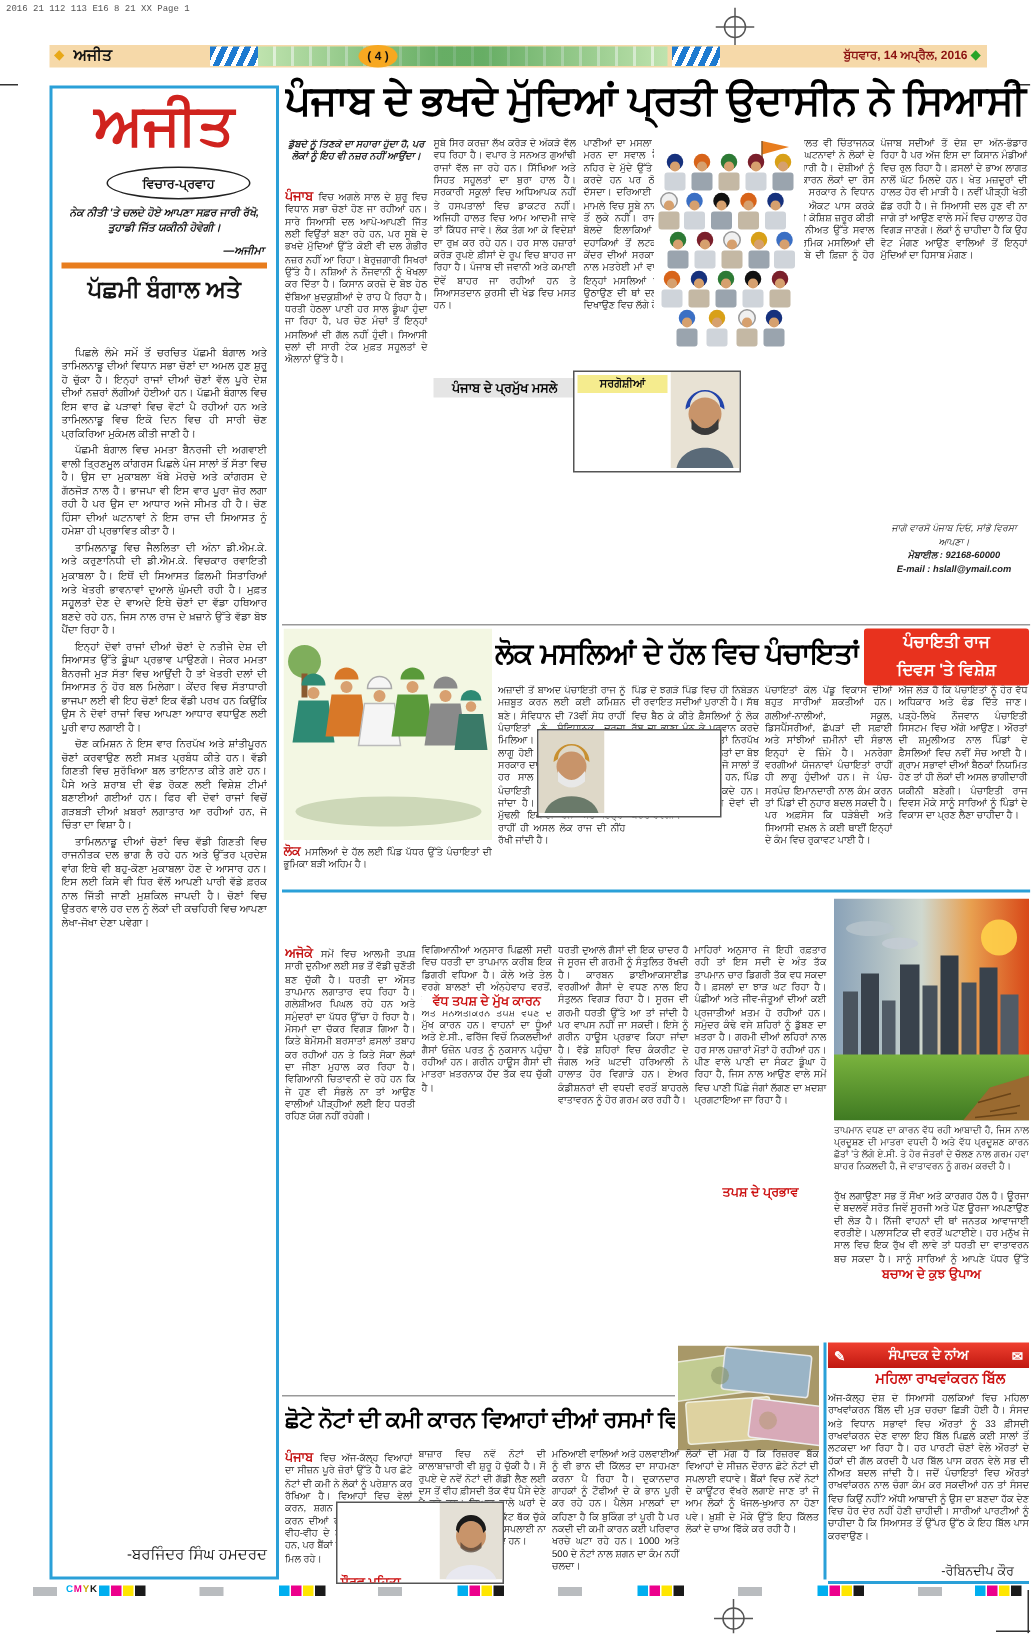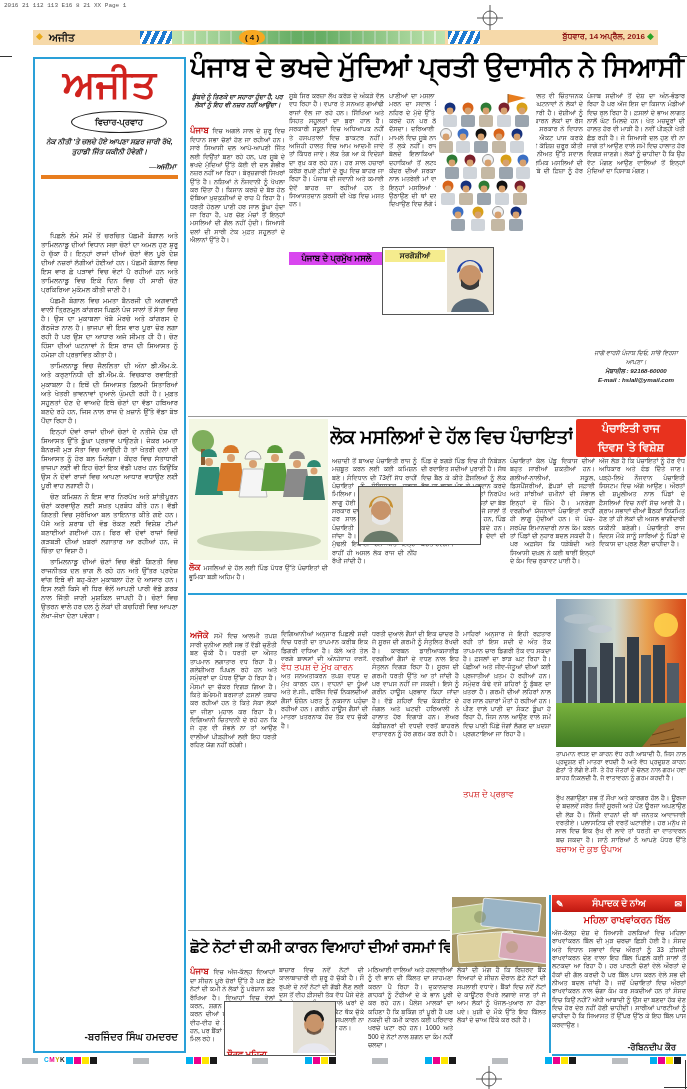"ਪੱਛਮੀ ਬੰਗਾਲ ਅਤੇ" div.t1 { html: none -> <div>ਪੱਛਮੀ ਬੰਗਾਲ ਅਤੇ</div> }
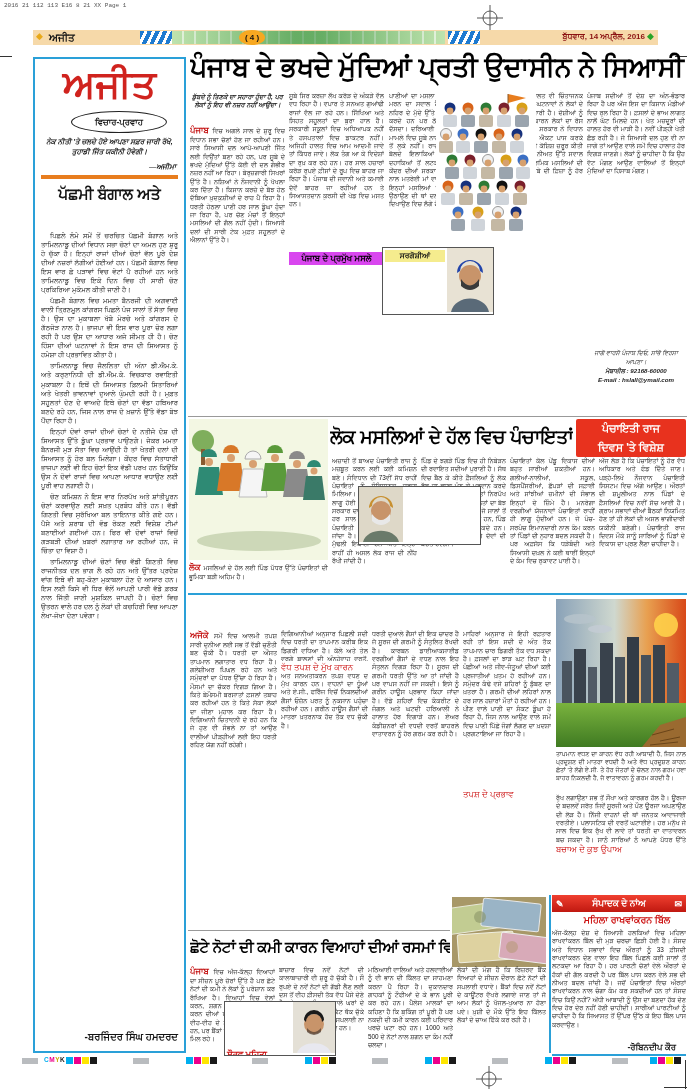"ਪੰਜਾਬ ਦੇ ਪ੍ਰਮੁੱਖ ਮਸਲੇ" .blacksub { background: #d946ef -> #e5e5e5 }
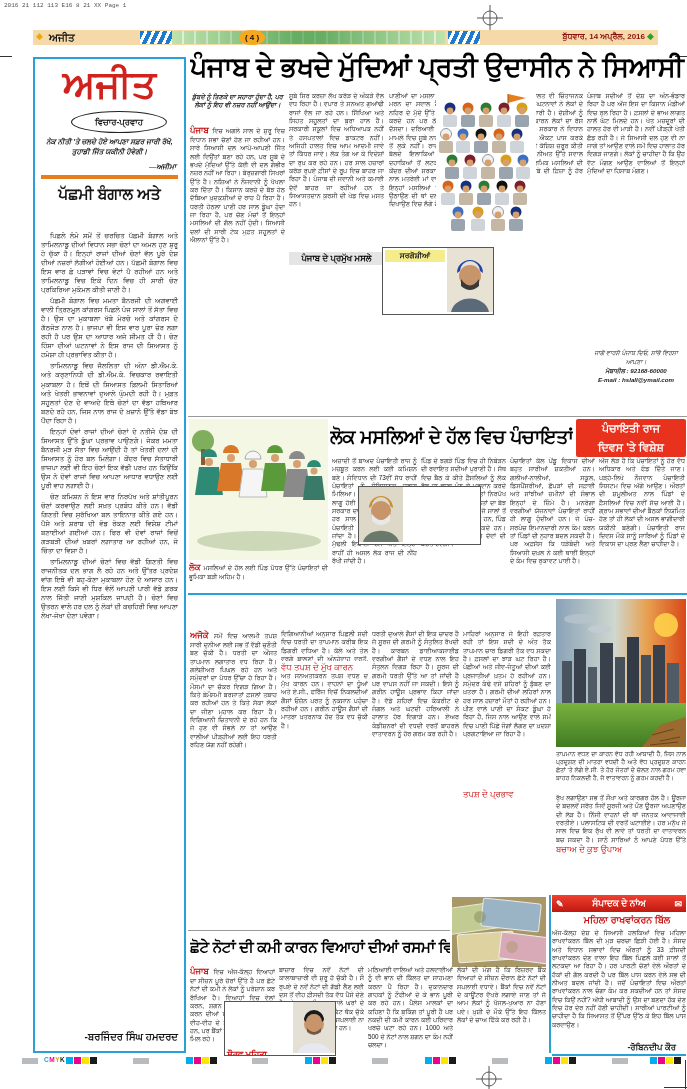"ਵੱਧ ਤਪਸ਼ ਦੇ ਮੁੱਖ ਕਾਰਨ" .redsub { font-weight: normal -> bold; text-align: none -> center }
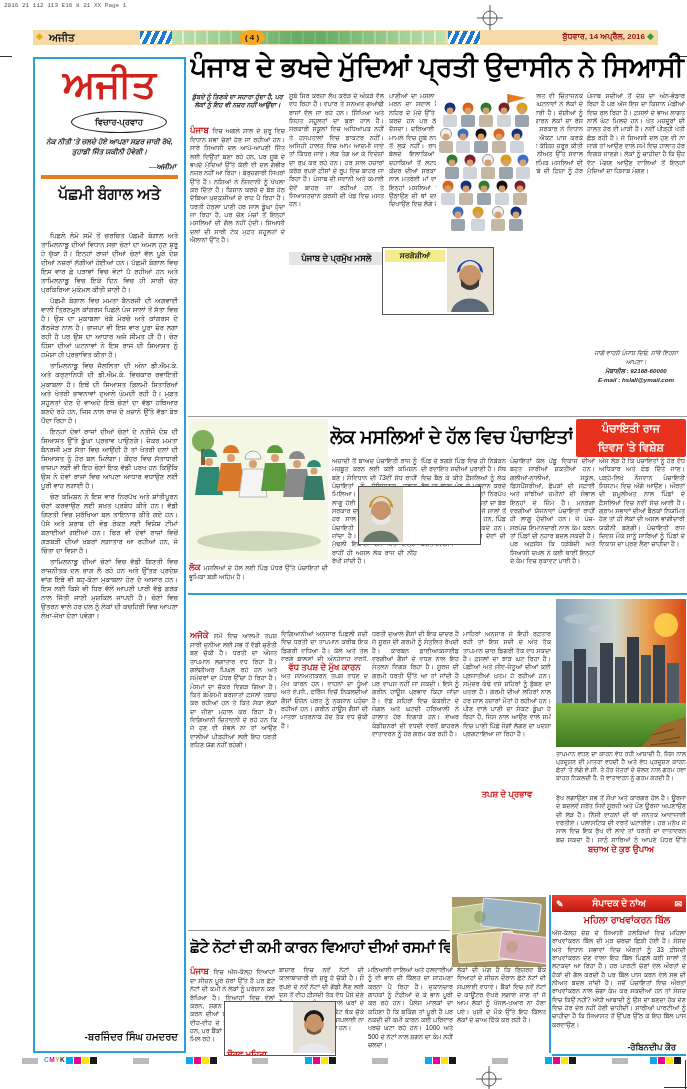"-ਬਰਜਿੰਦਰ ਸਿੰਘ ਹਮਦਰਦ" #edbox .esig { font-weight: 700 -> 400 }
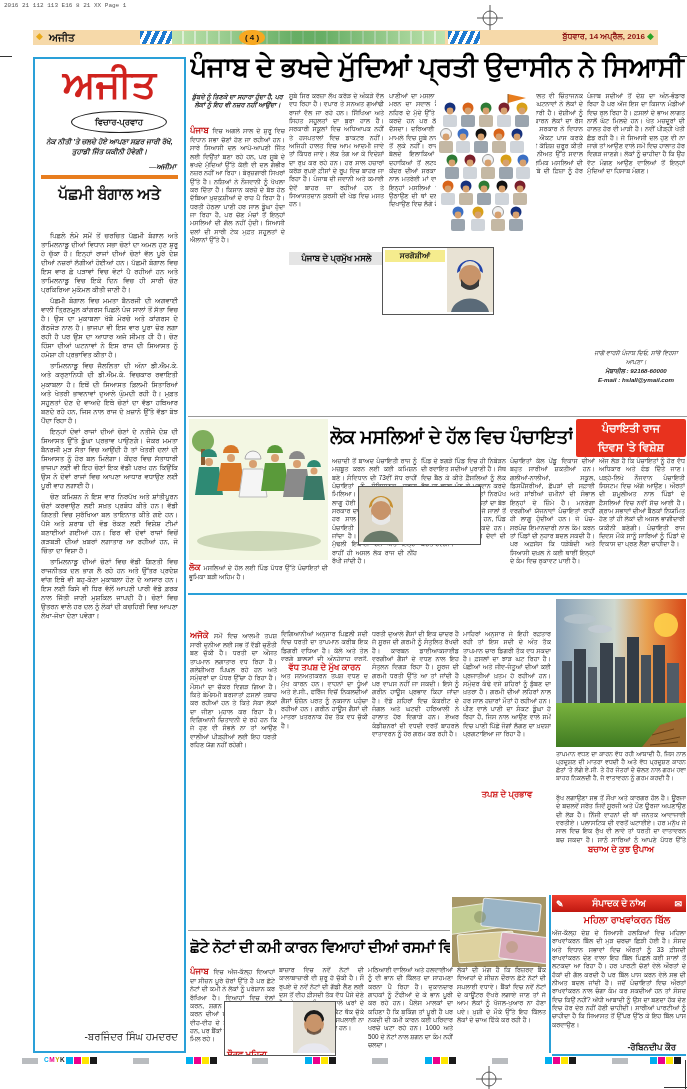"-ਰੋਬਿਨਦੀਪ ਕੌਰ" div.abs { font-weight: 700 -> 400 }
